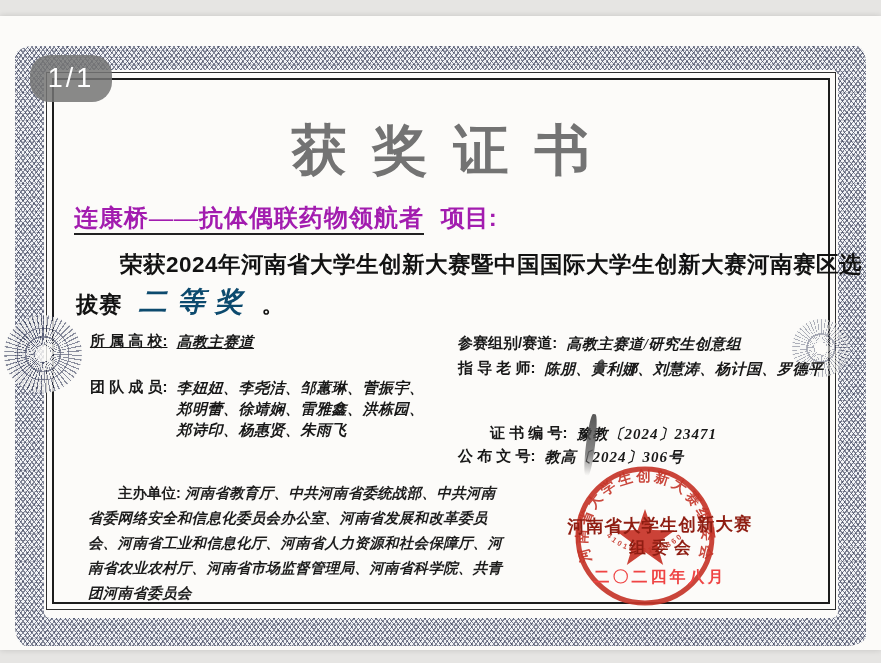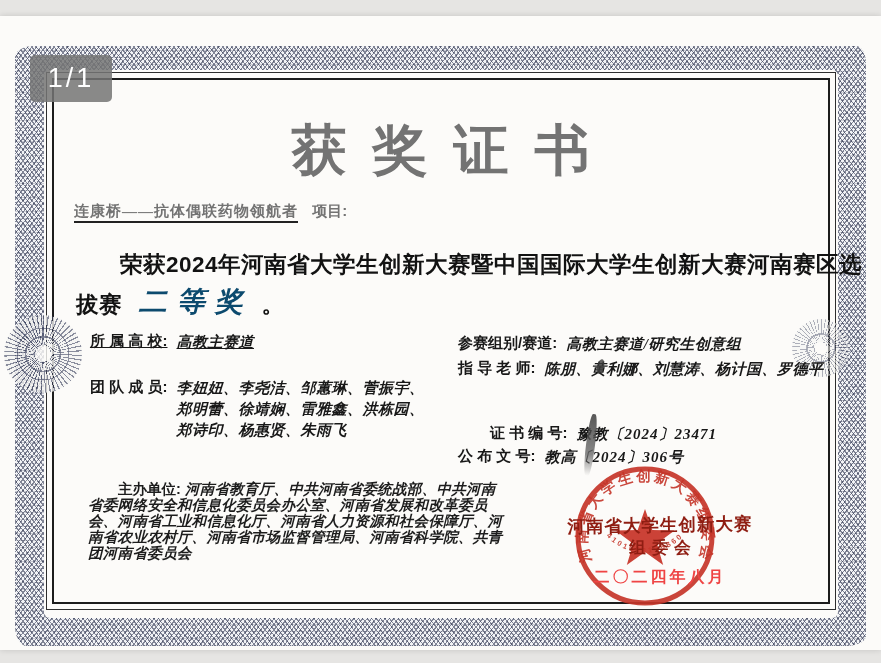"1/1" .page-badge { border-radius: 5px -> 20px }
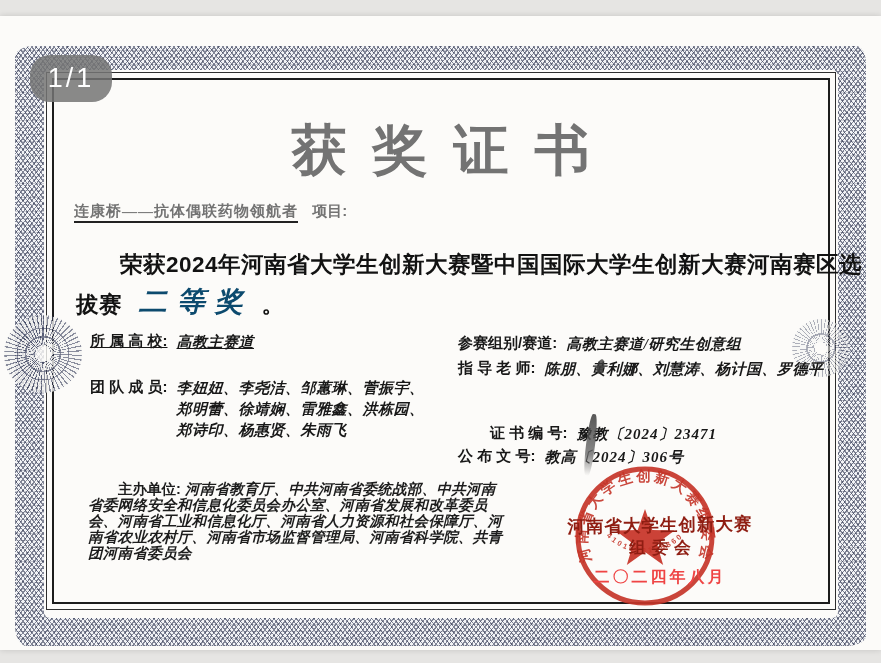"连康桥——抗体偶联药物领航者 项目:" .project { color: #737373 -> #a21caf; font-size: 15px -> 24px }
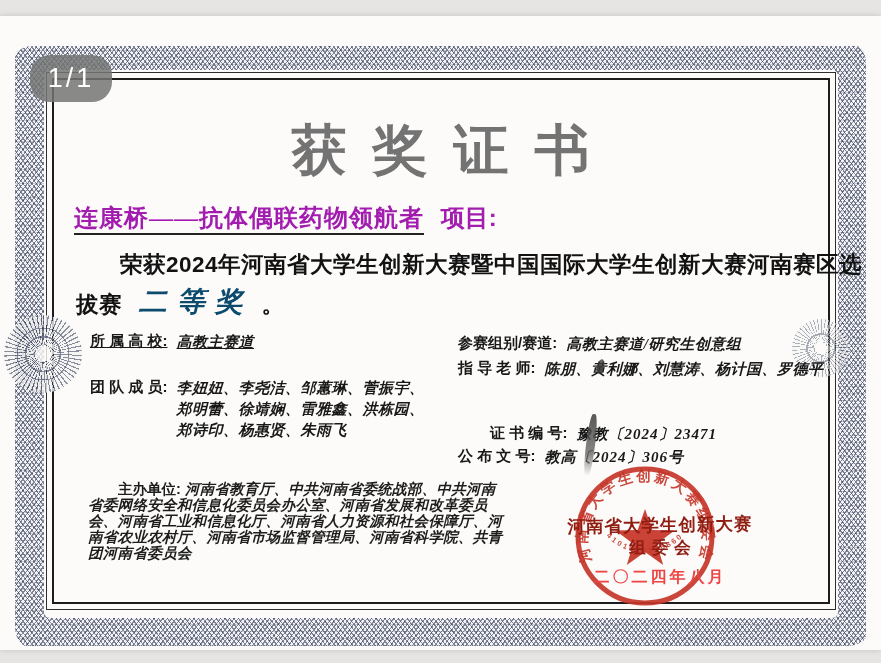"主办单位:" .organizer { line-height: 16px -> 25px }
